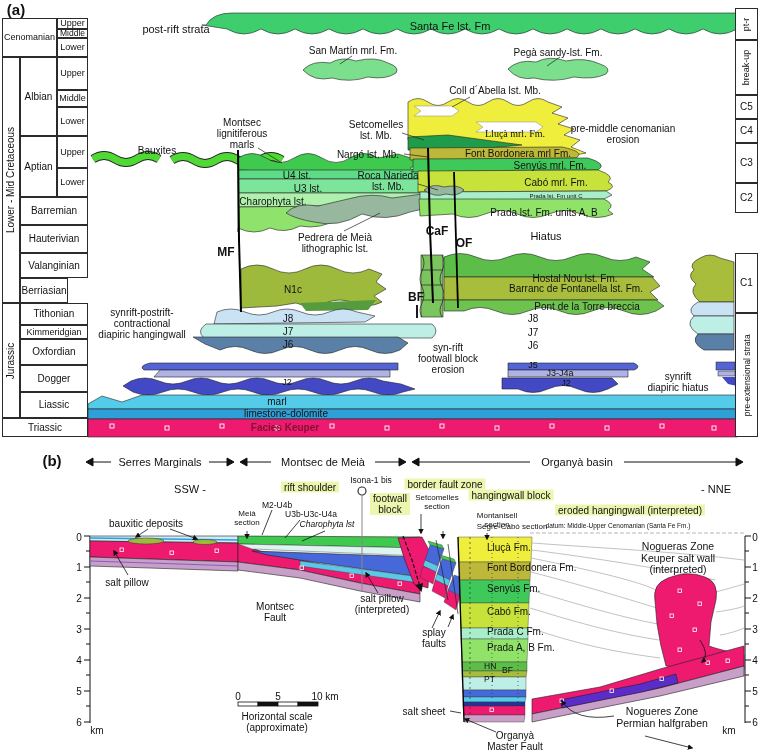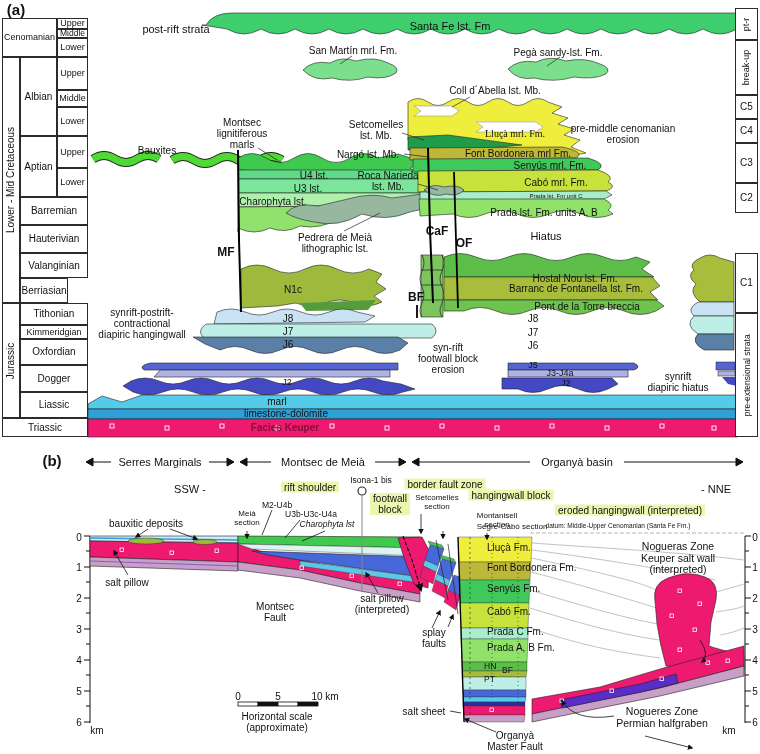"U4 lst." div.L { left: 314px -> 297px }
